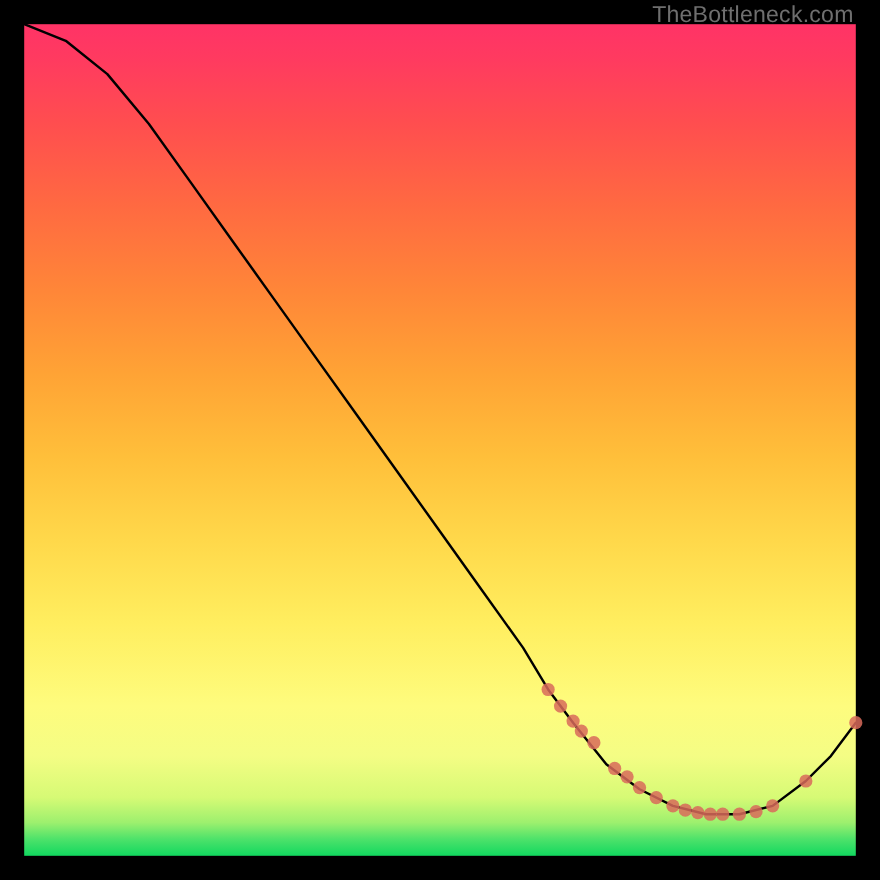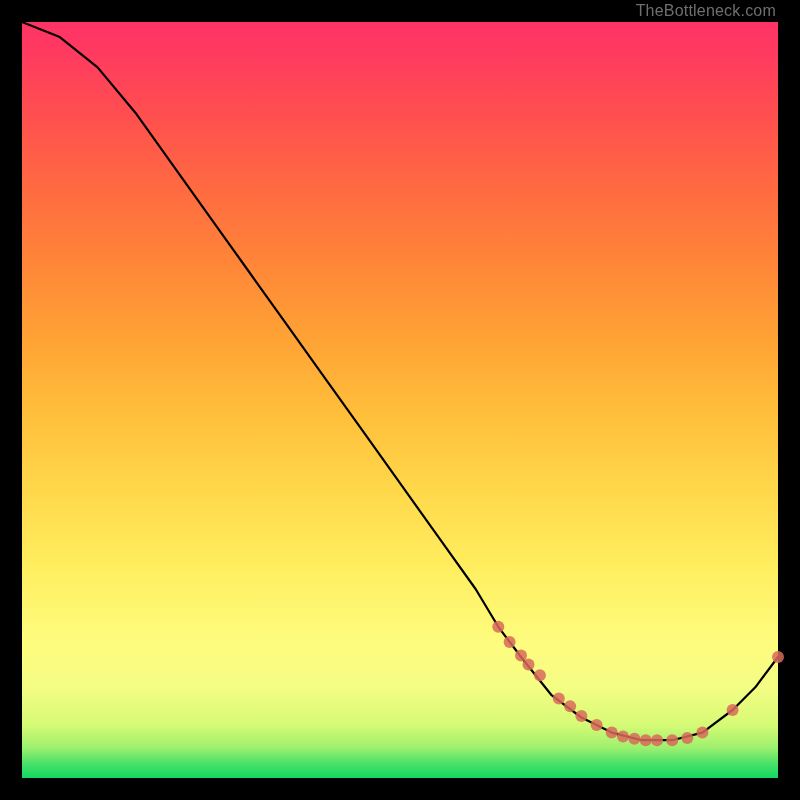"TheBottleneck.com" .watermark { font-size: 16px -> 21px }
